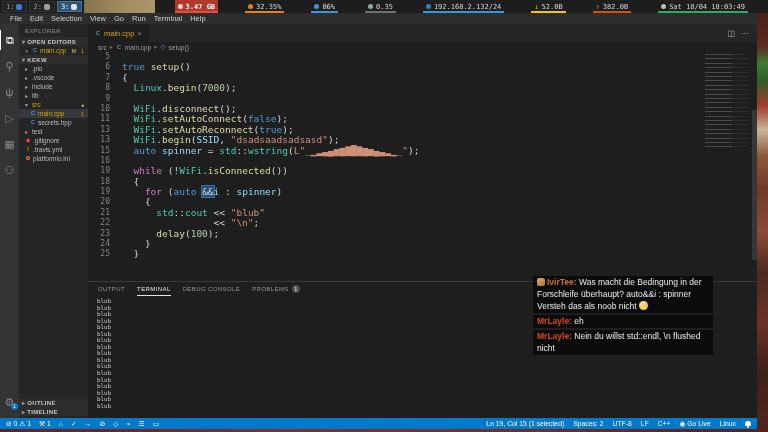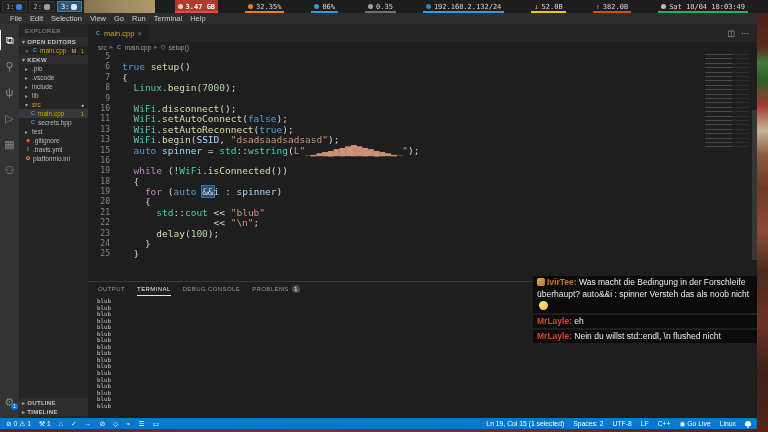"IvirTee: Was macht die Bedingung" #chat { width: 224px -> 180px }
